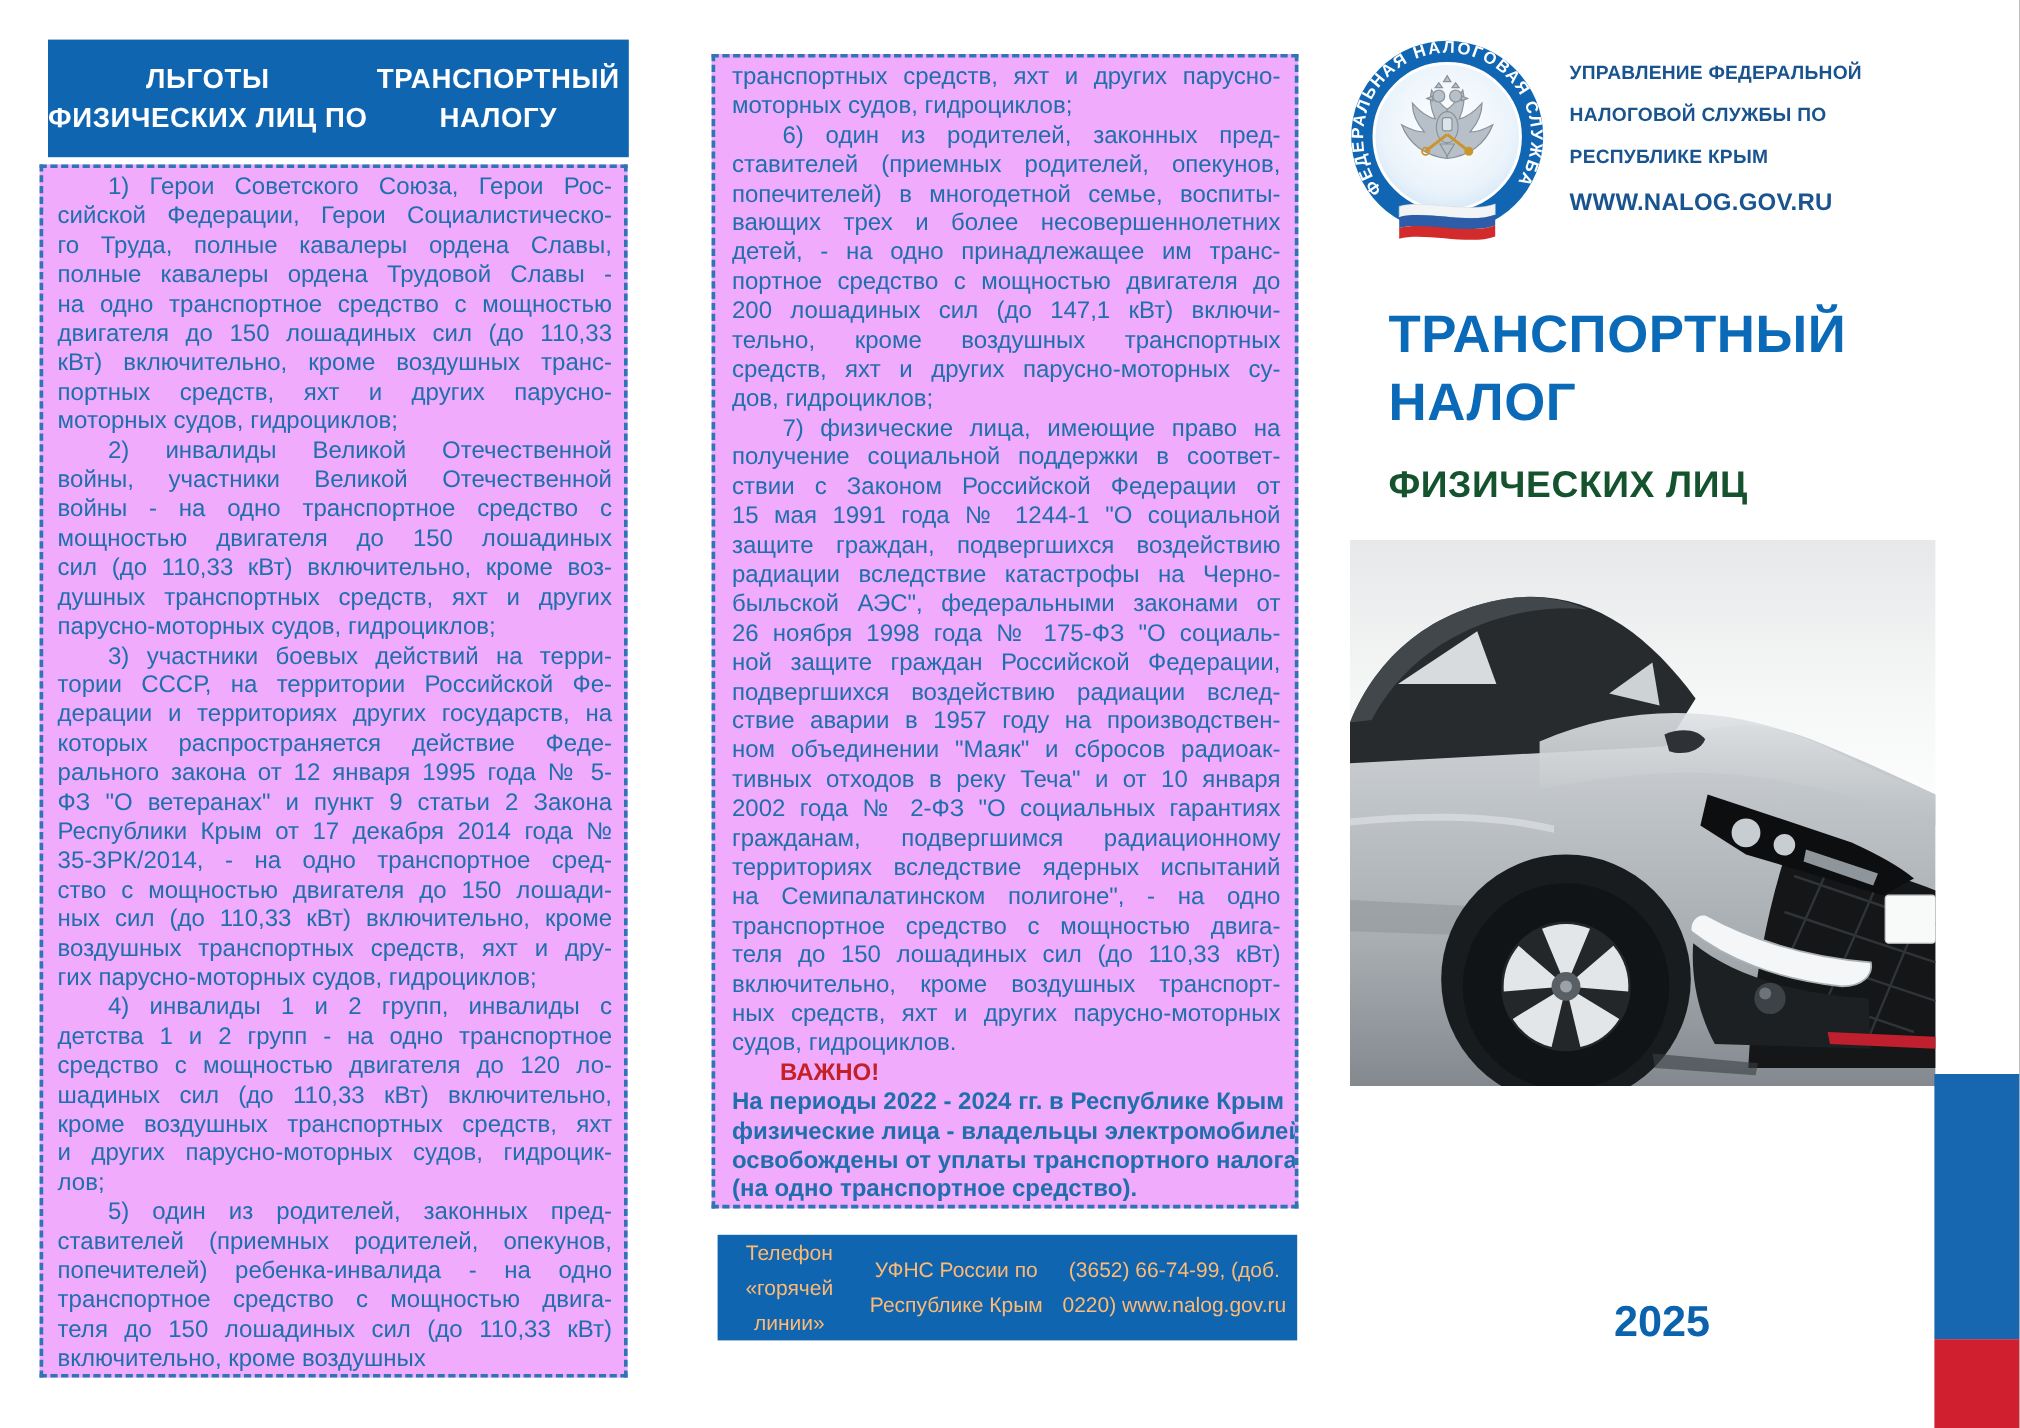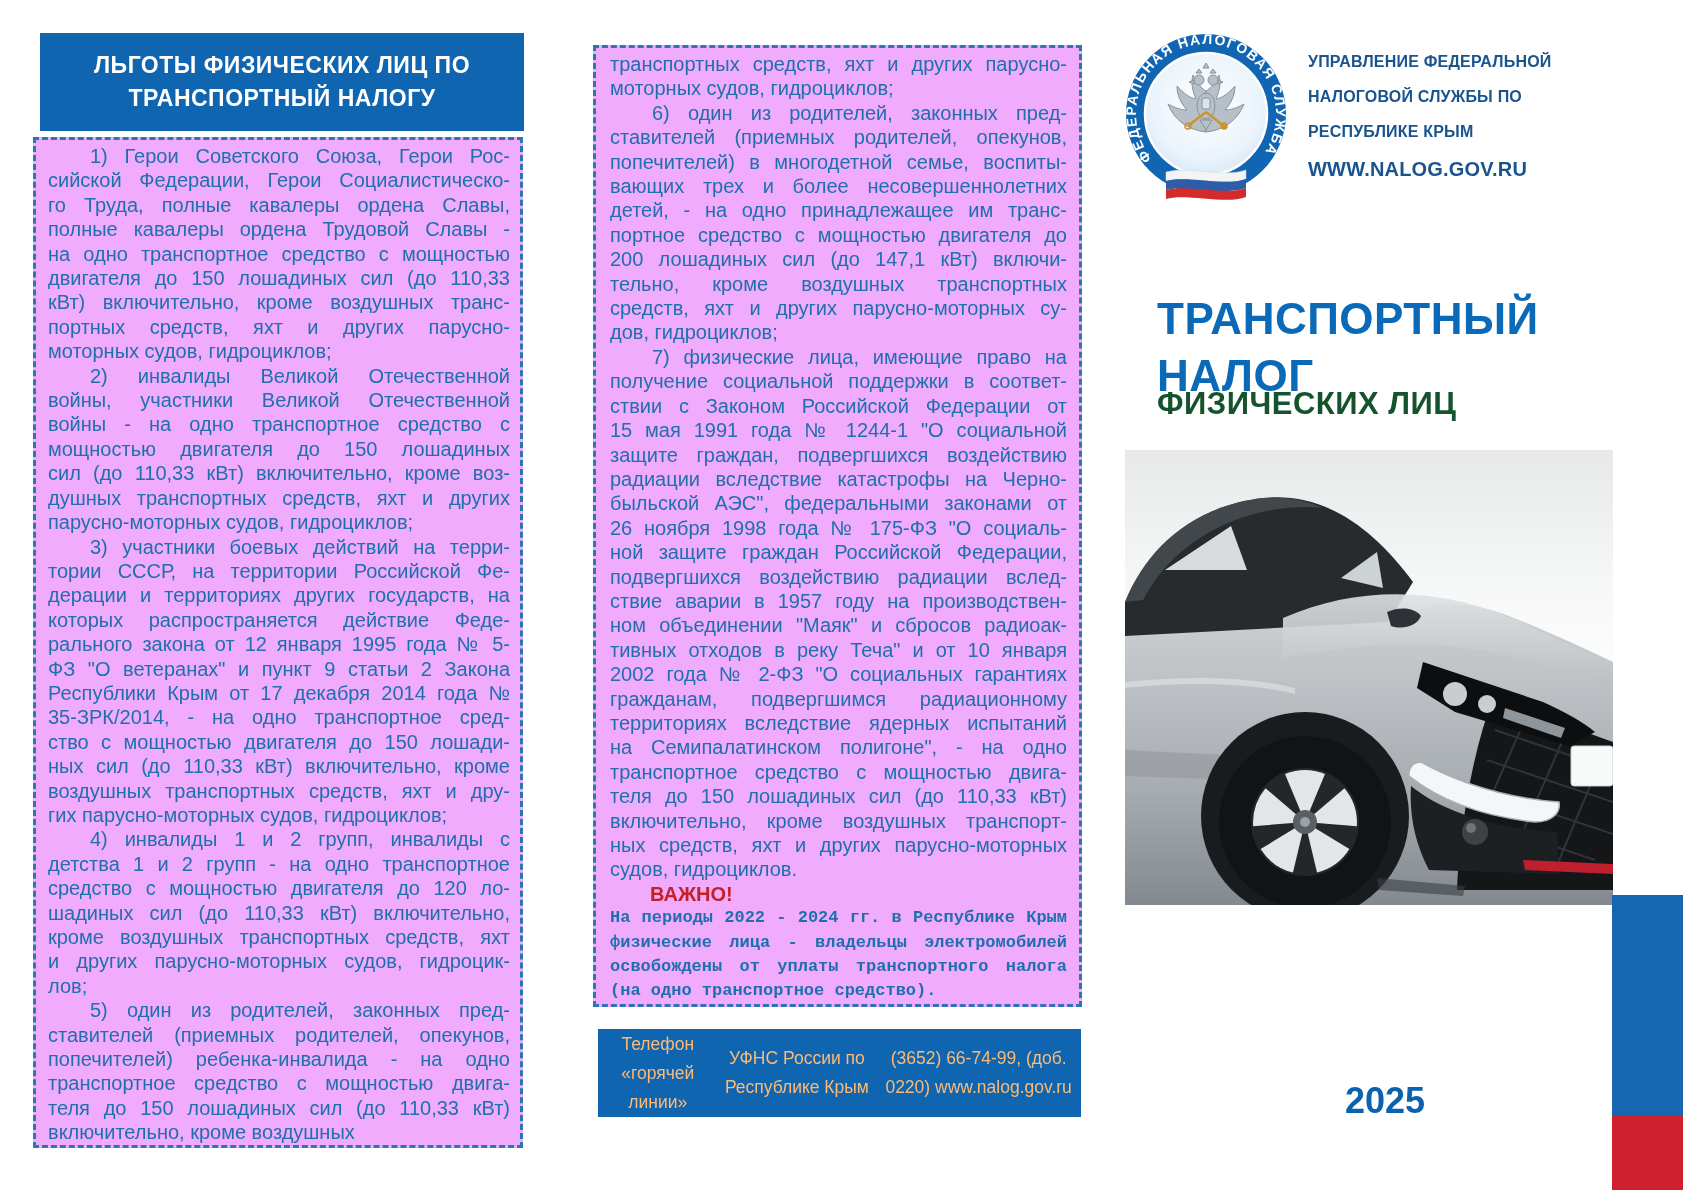"ЛЬГОТЫ ФИЗИЧЕСКИХ ЛИЦ ПО" .lp-header { flex-direction: column -> none }
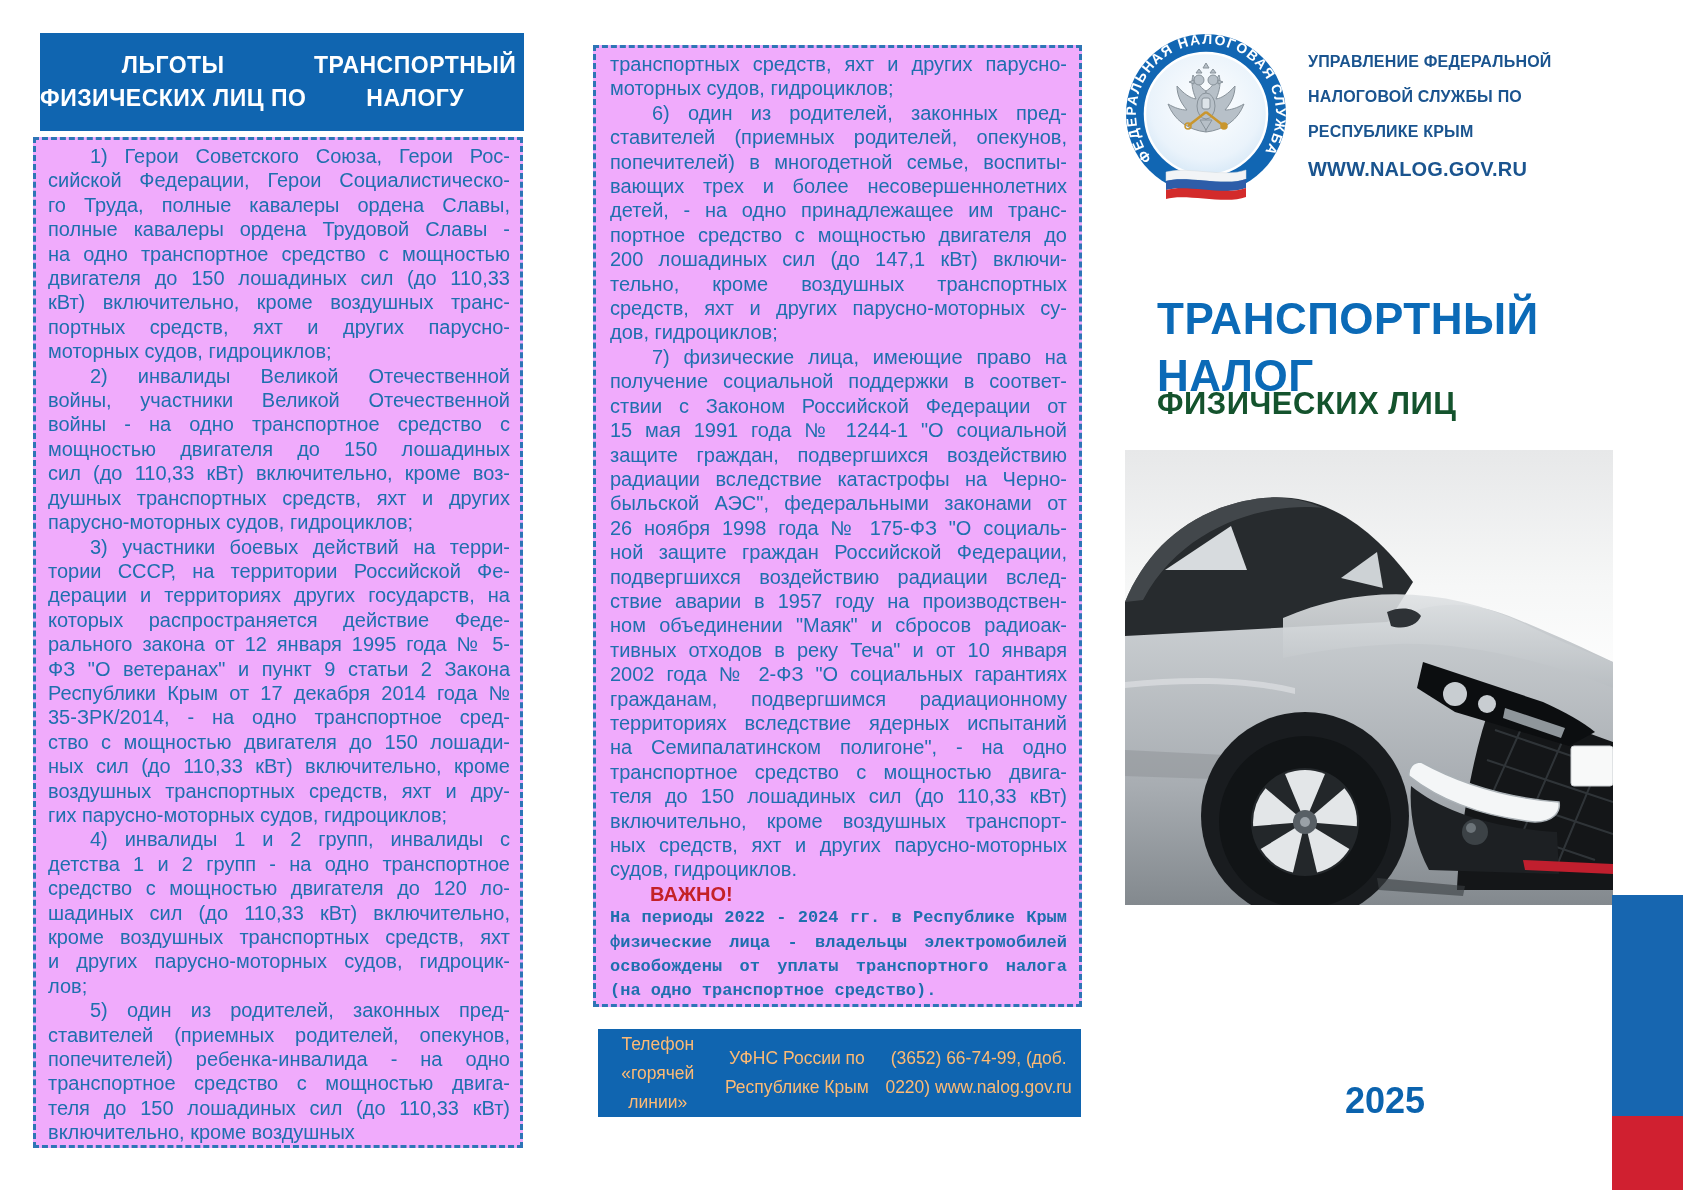"ТРАНСПОРТНЫЙ" .title-block { margin-top: 40px -> none }
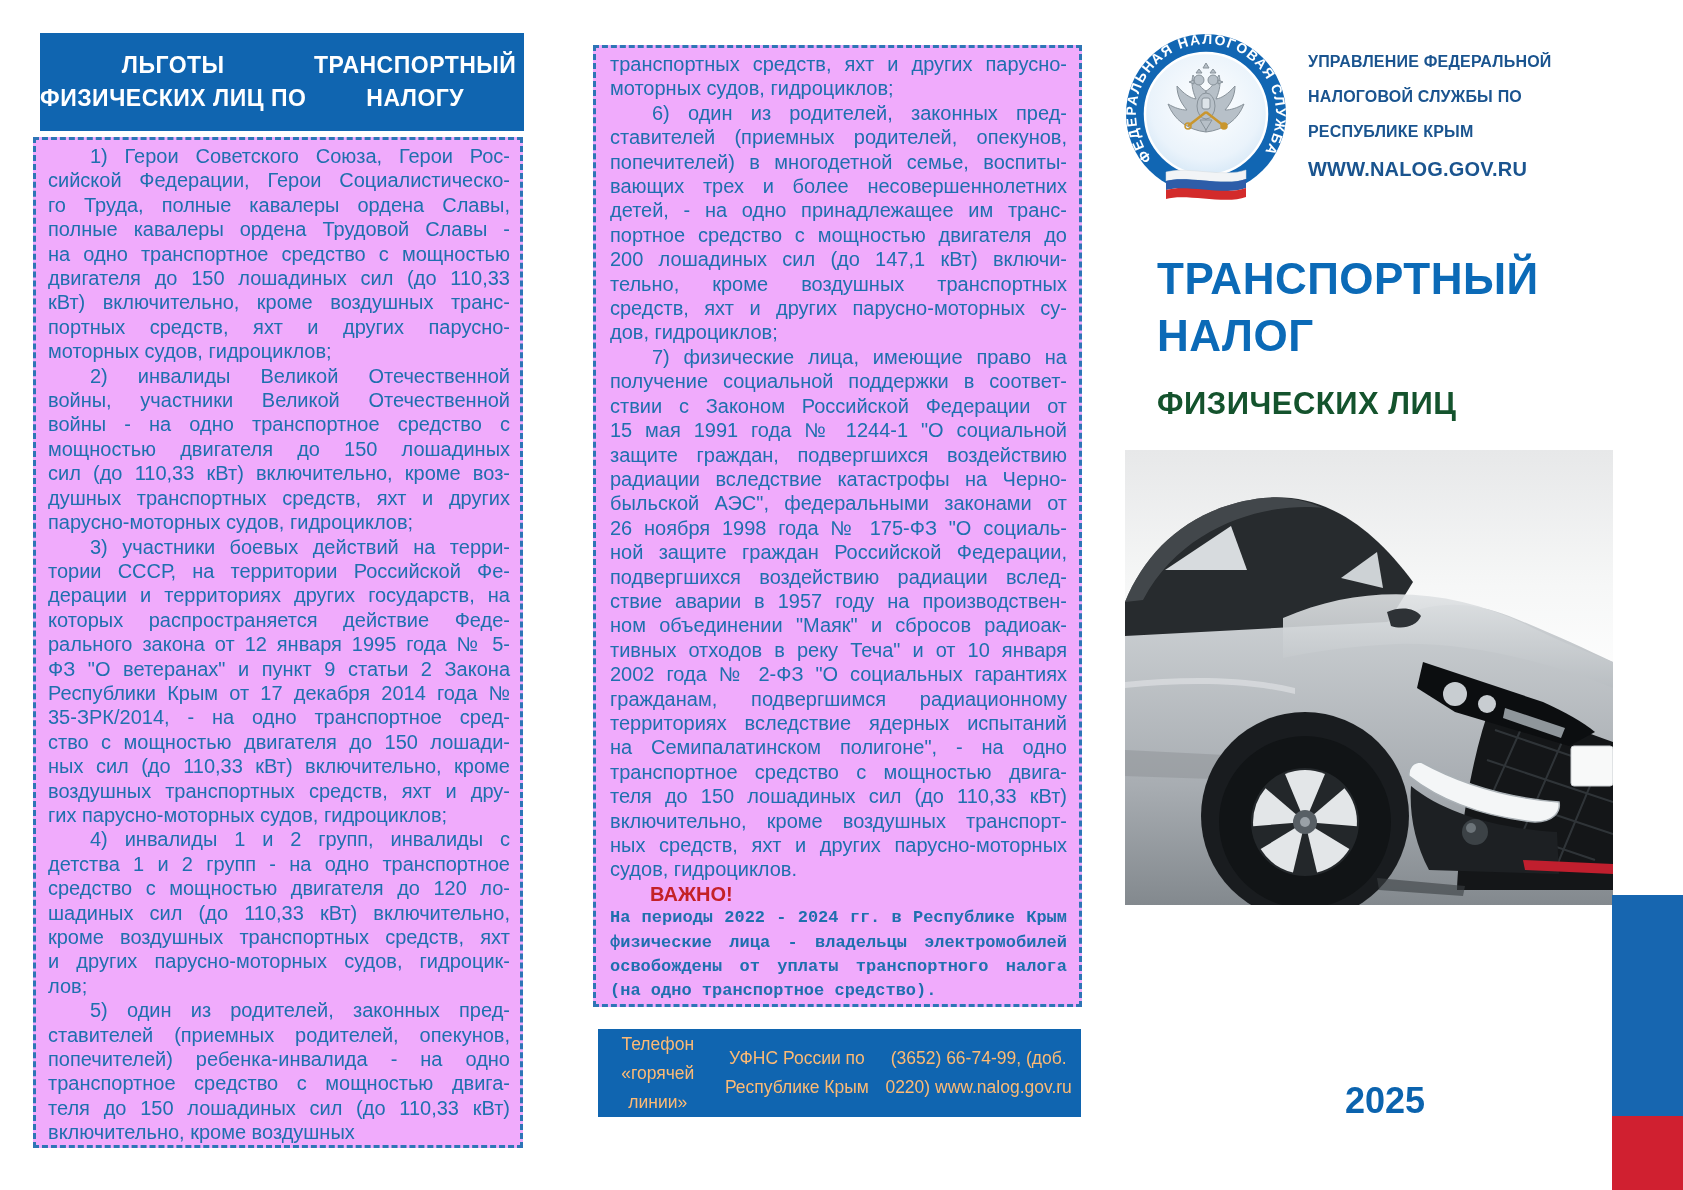"На периоды 2022 - 2024" .line.bold { font-family: Liberation Mono, monospace -> none; font-size: 17px -> 20px }
